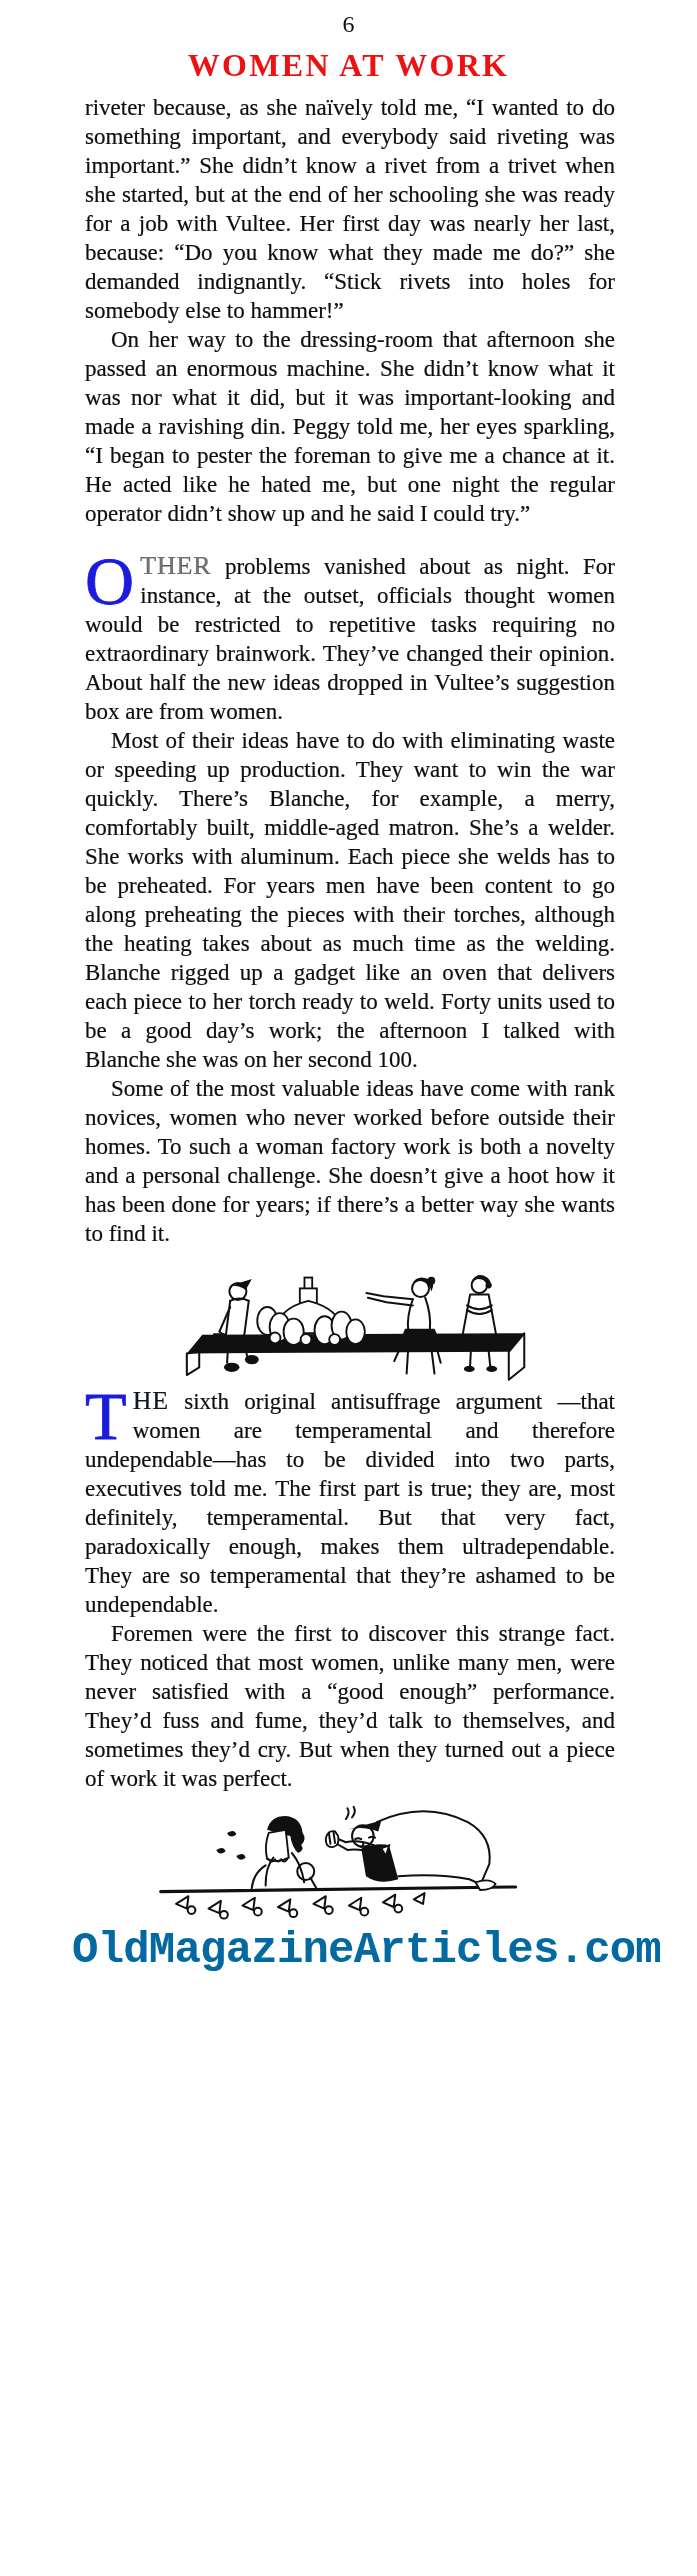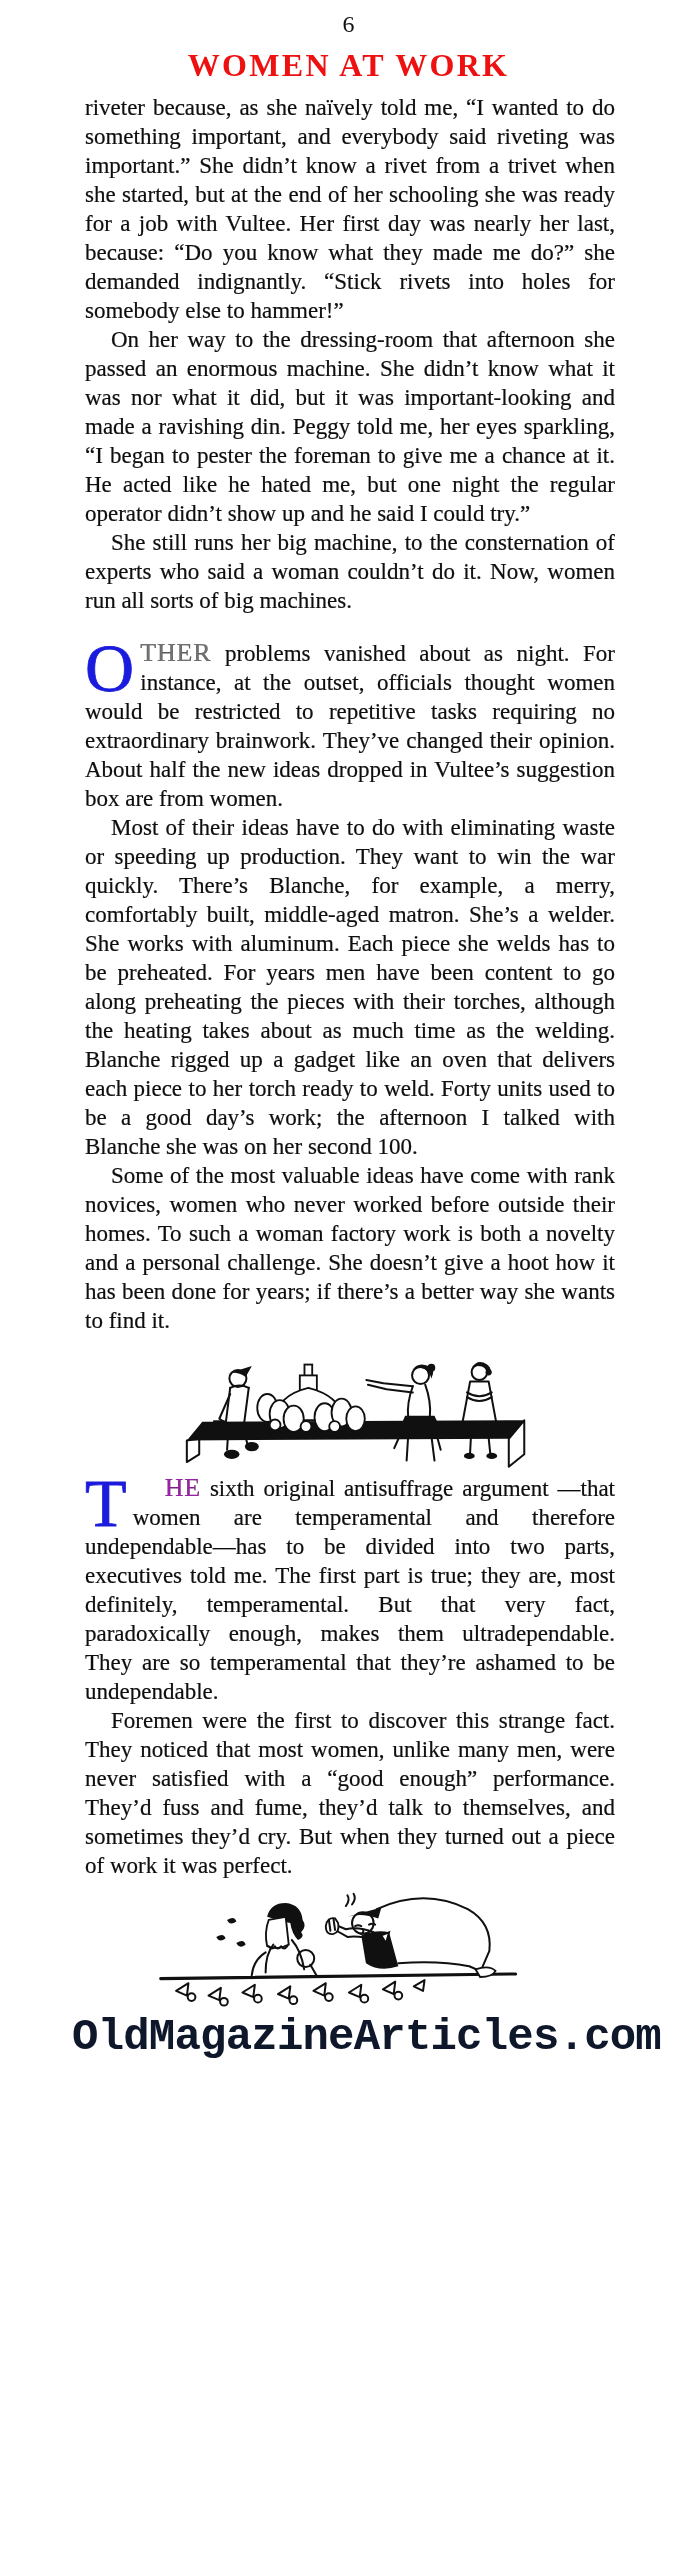"She still runs her big" p.para { html: <p>She still runs her big machine, to the consternation of experts who said a woman couldn’t do it. Now, women run all sorts of big machines.</p> -> none }
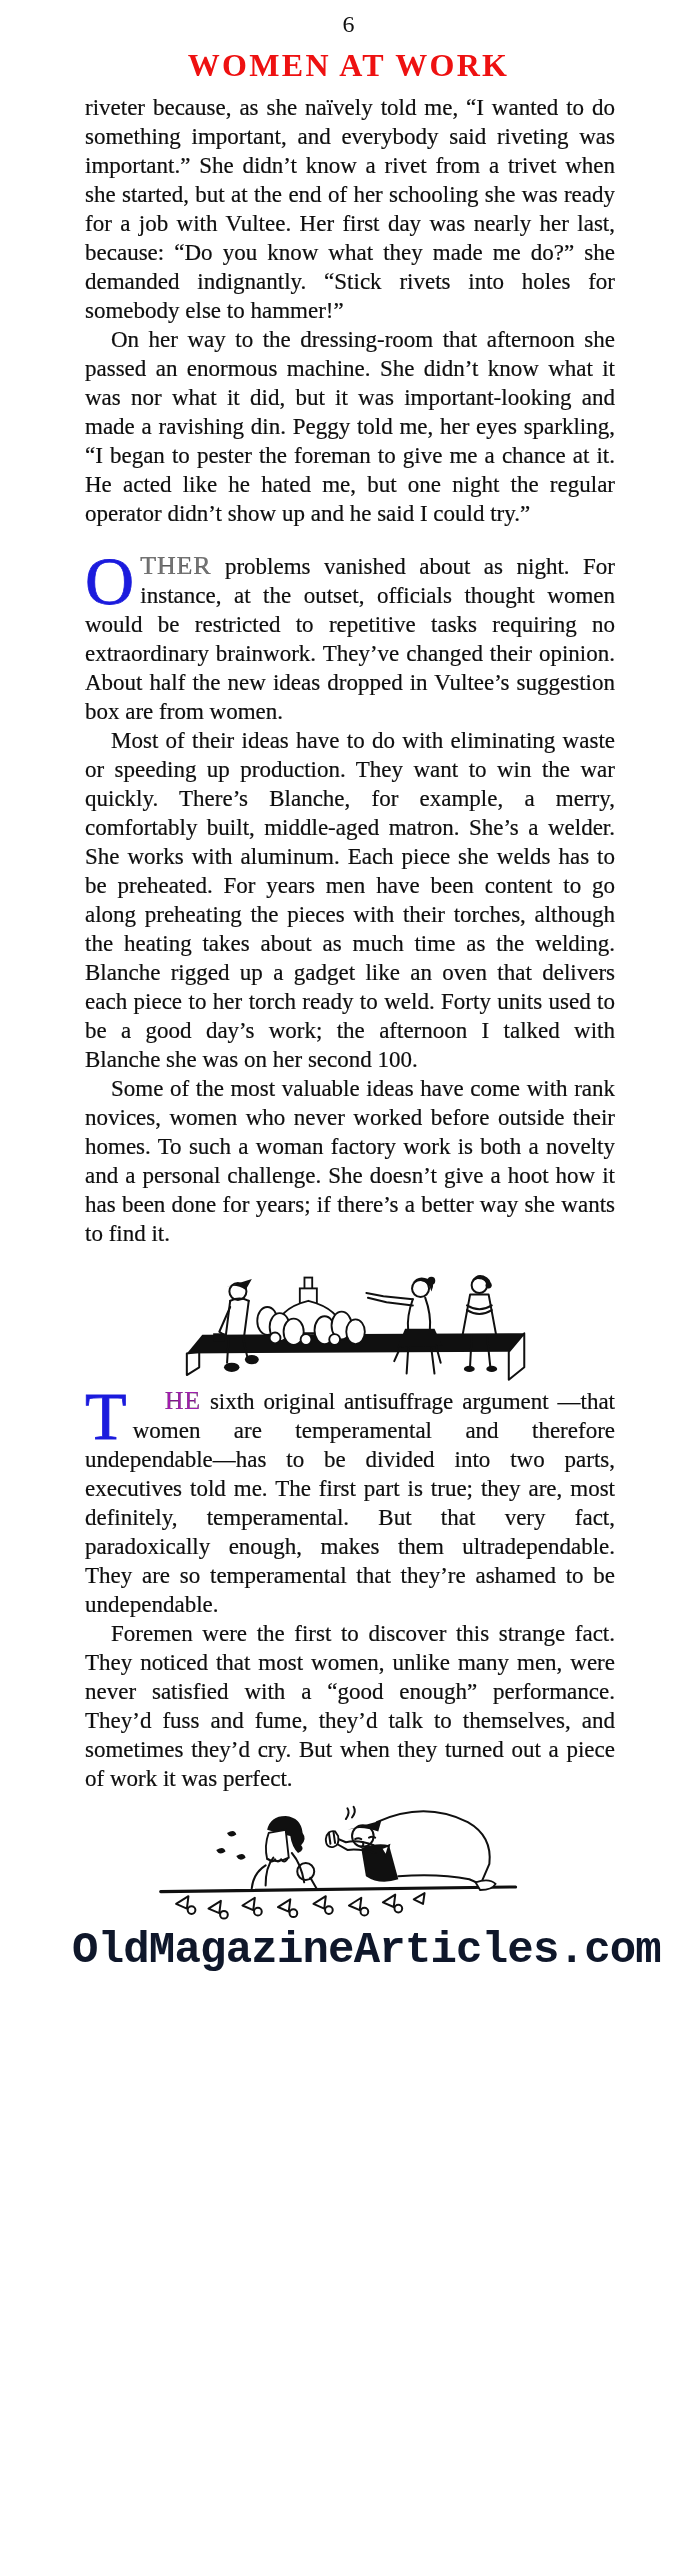"HE" span.leadcaps { color: #a21caf -> #0f172a; margin-left: 32px -> none }
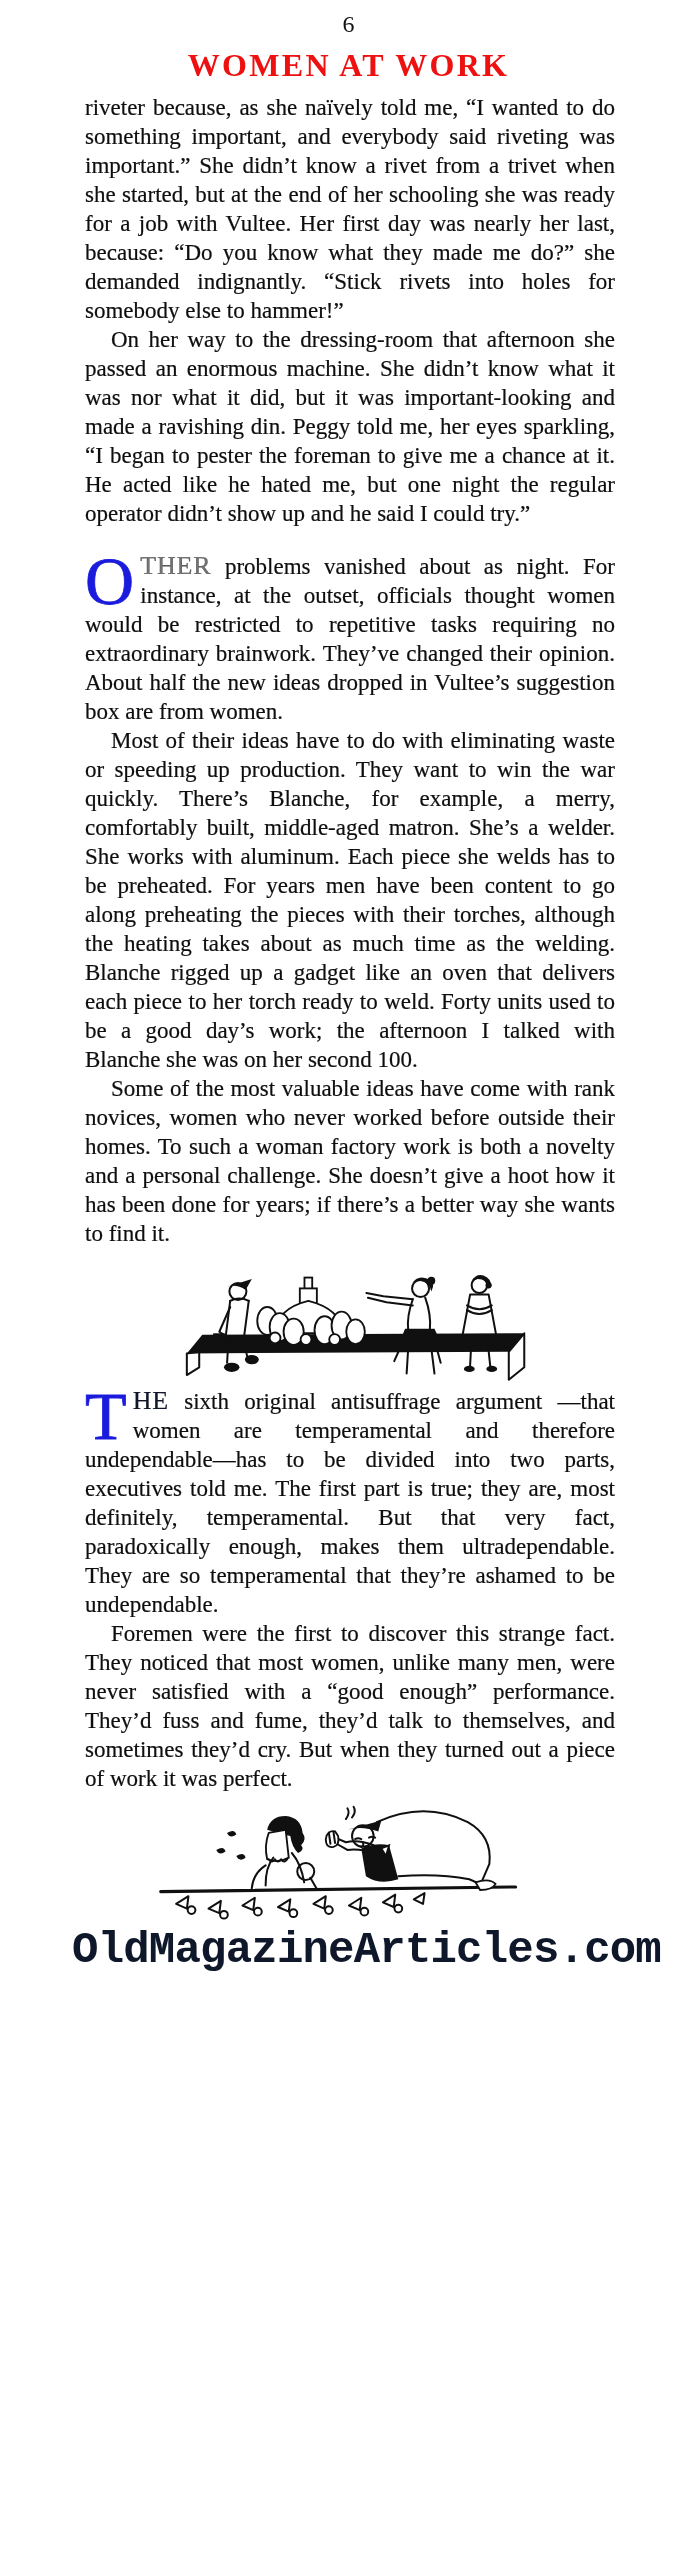"OldMagazineArticles.com" div.watermark { color: #0f172a -> #0369a1 }
